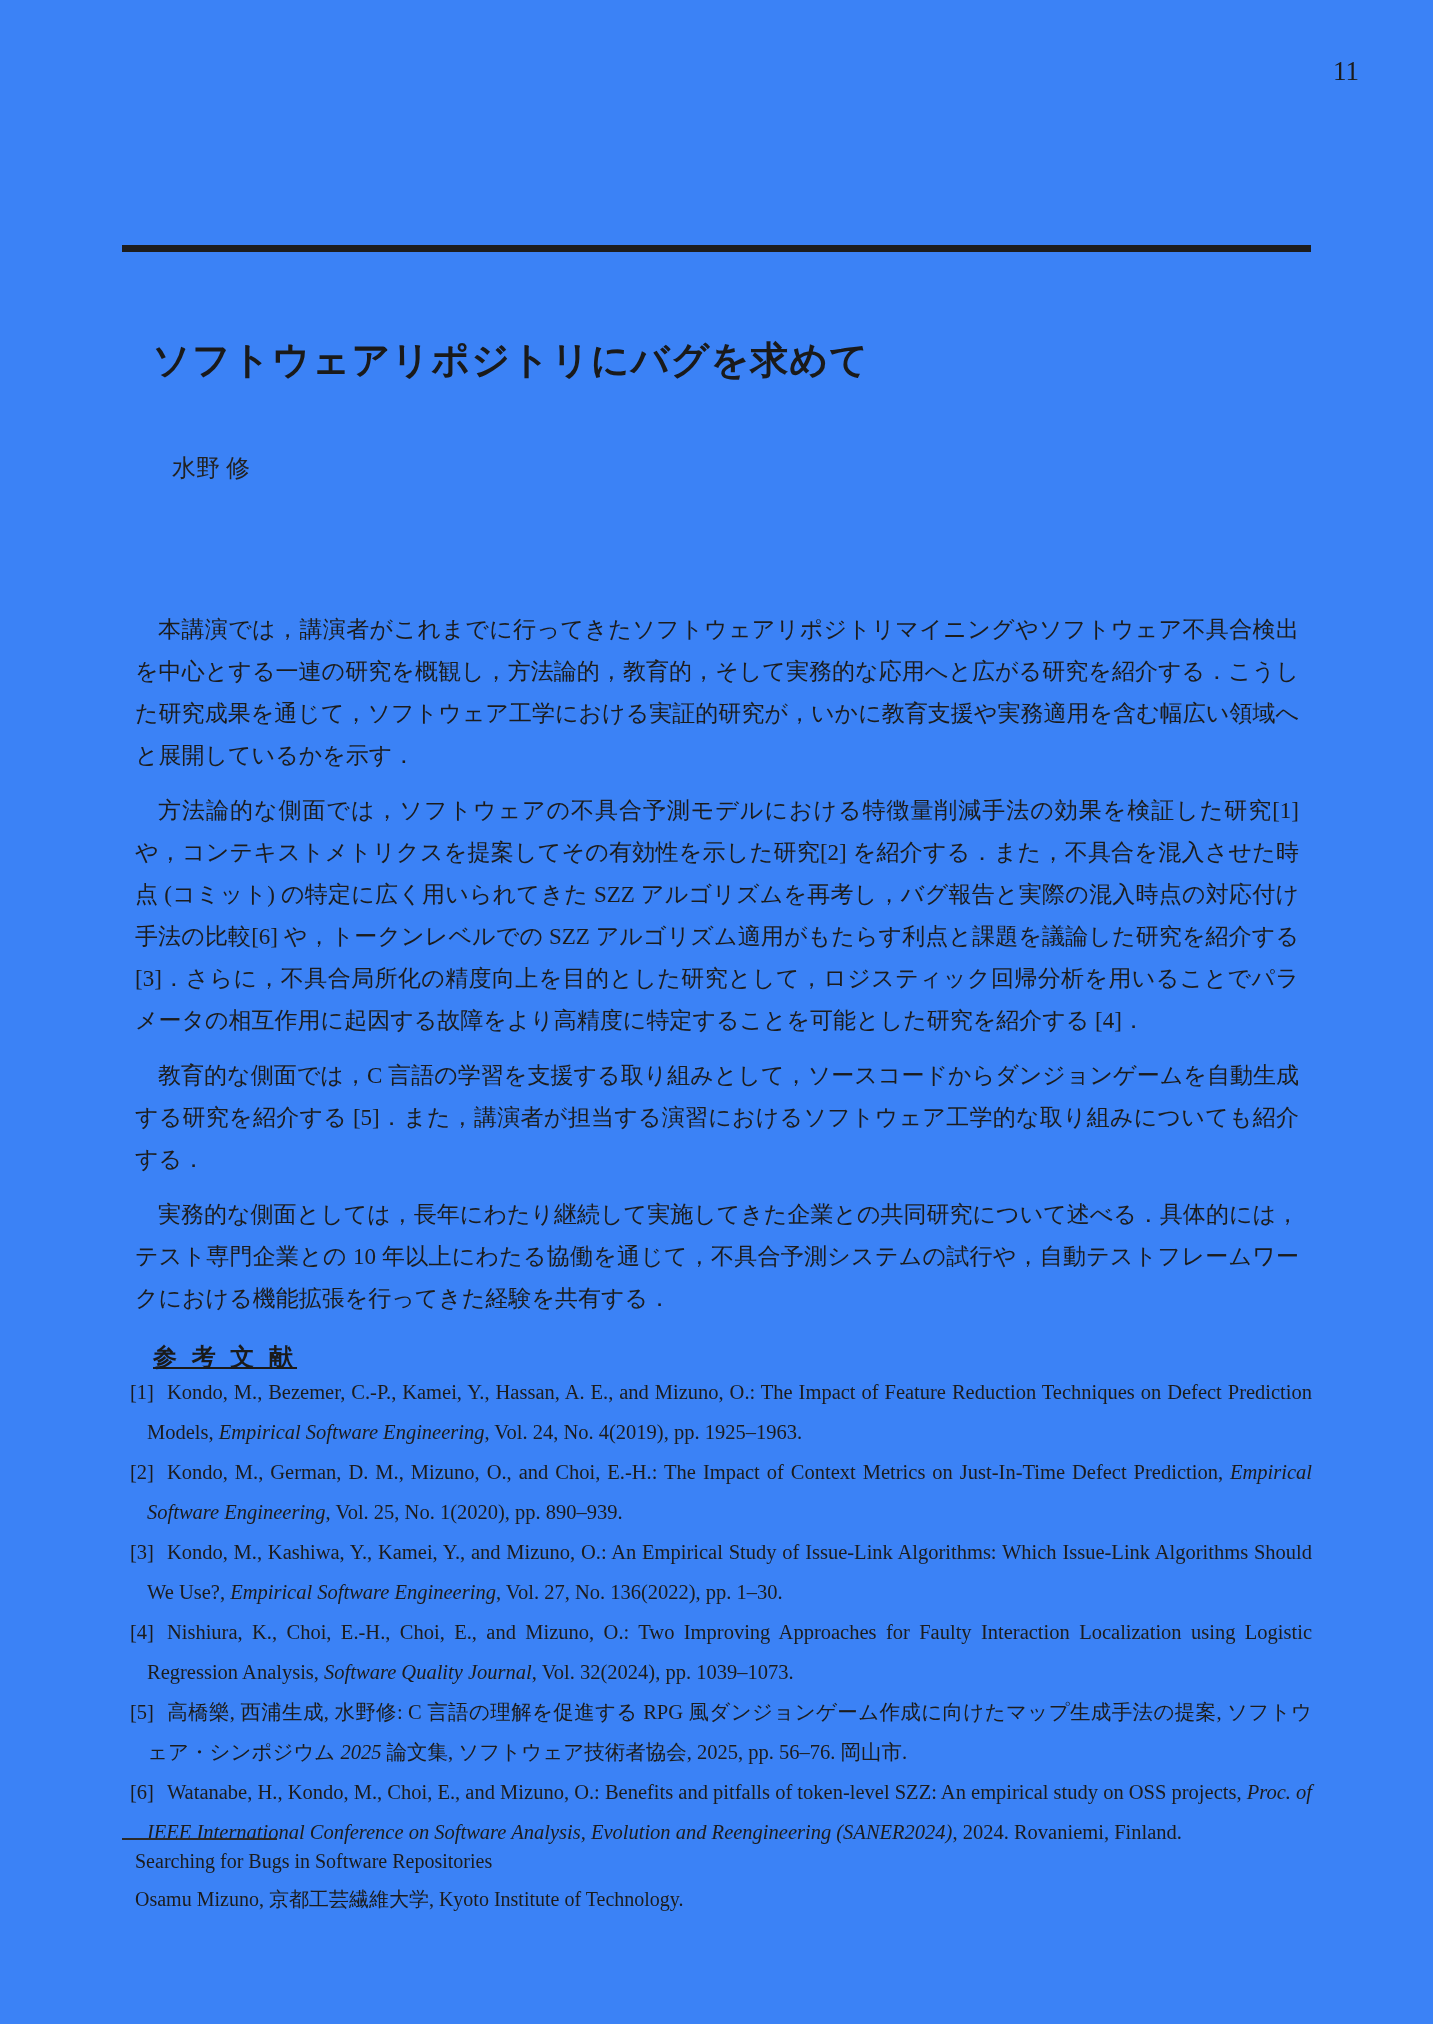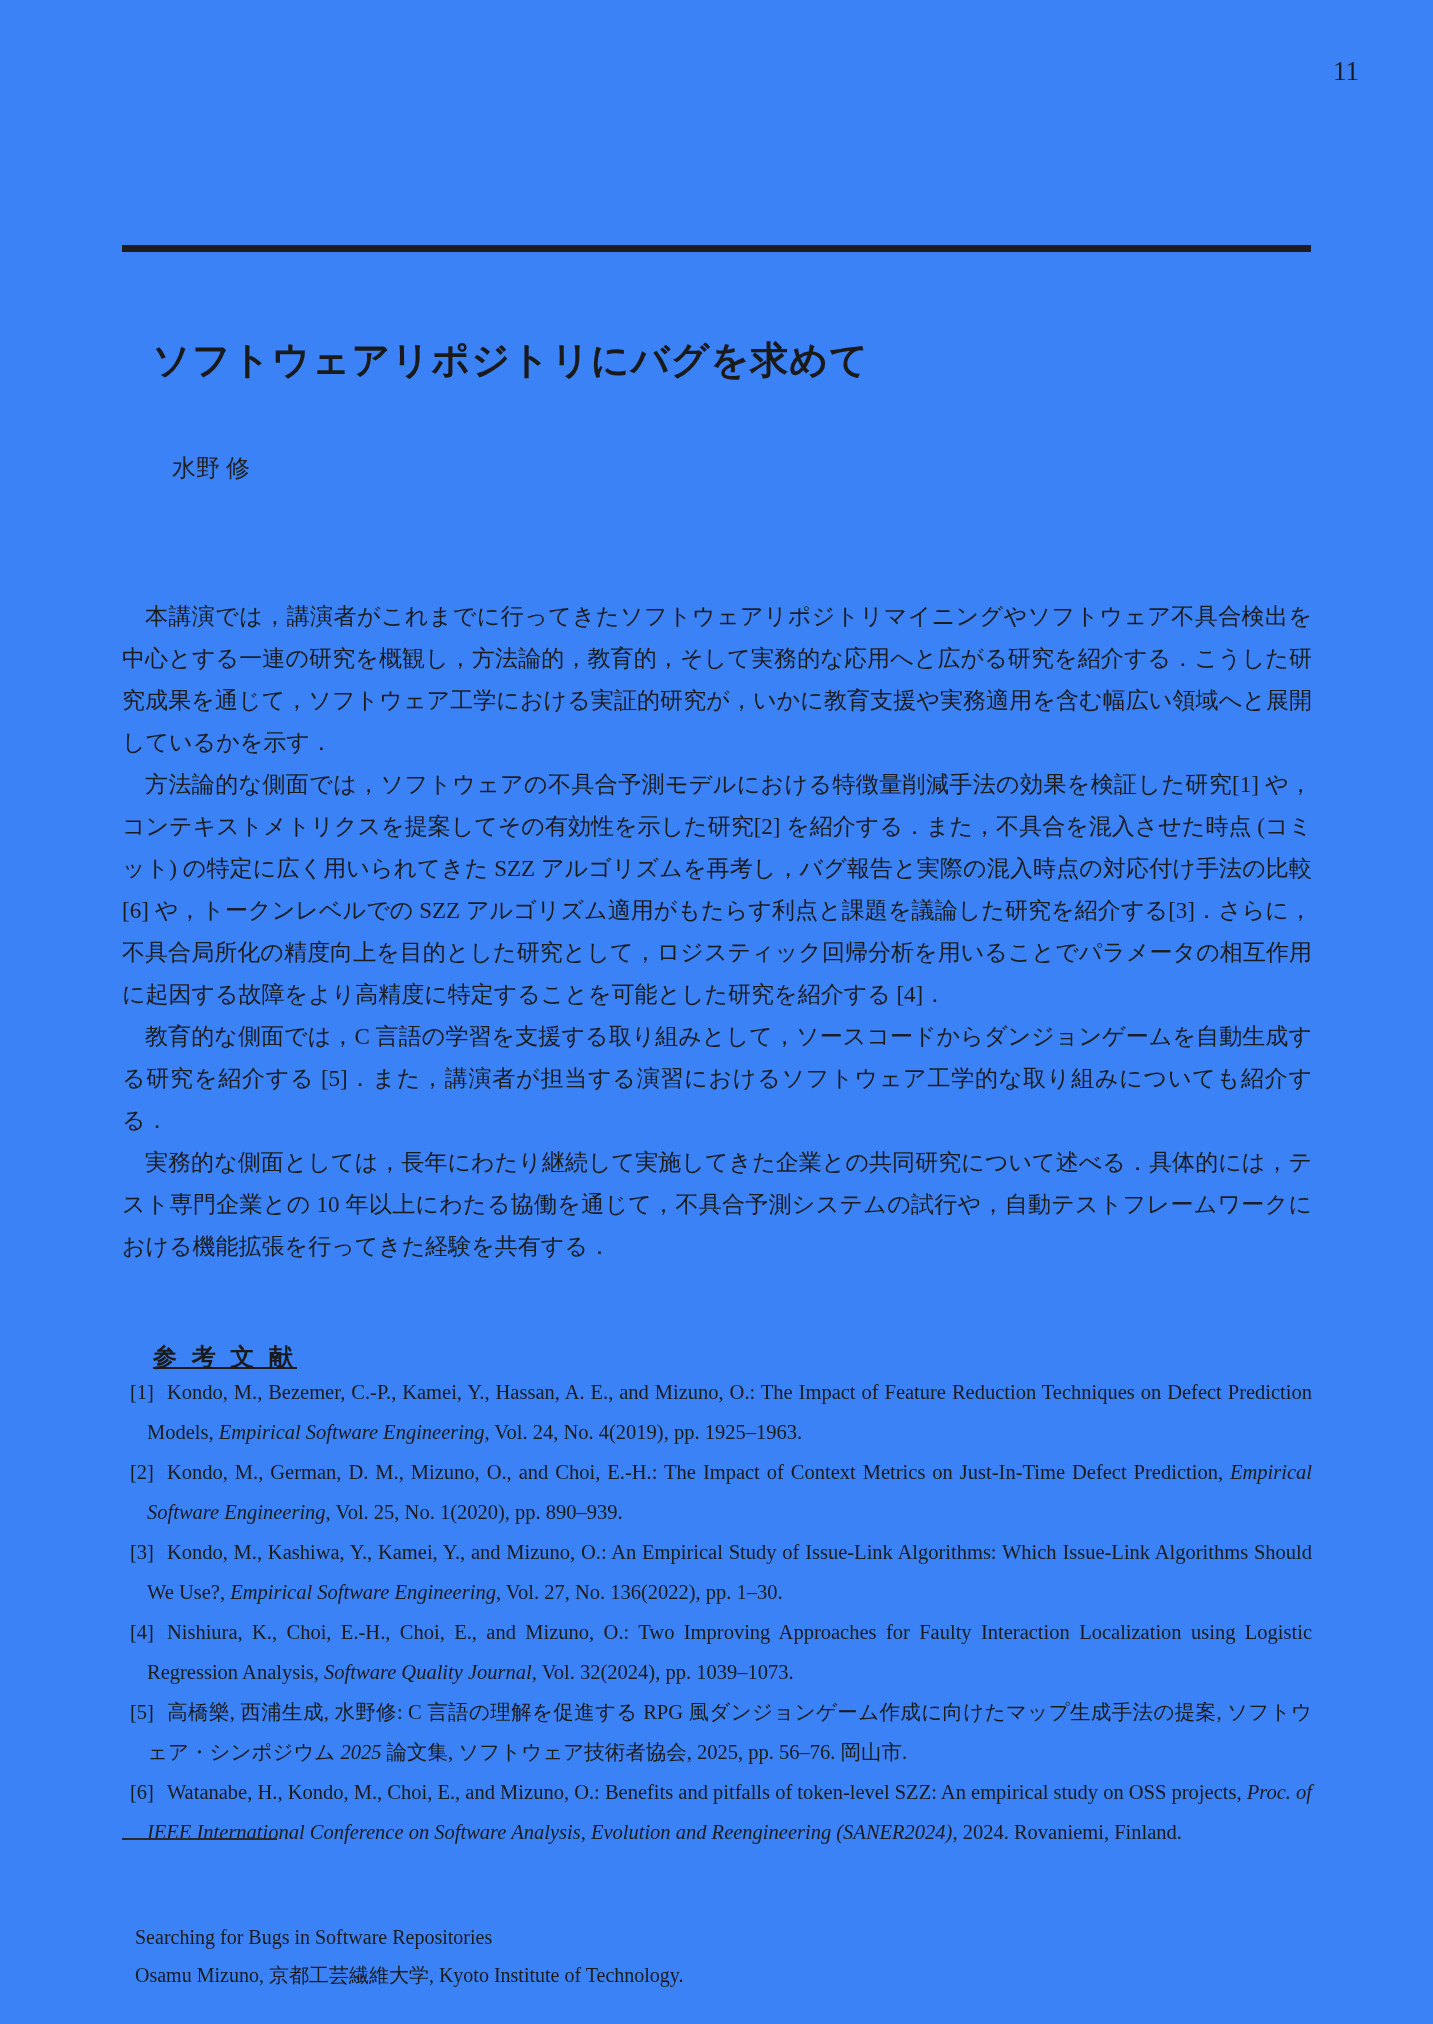"本講演では，講演者がこれまでに行ってきたソフトウェアリポジトリマイニングやソフト" .abstract p.para { margin: 0 -> 13px }
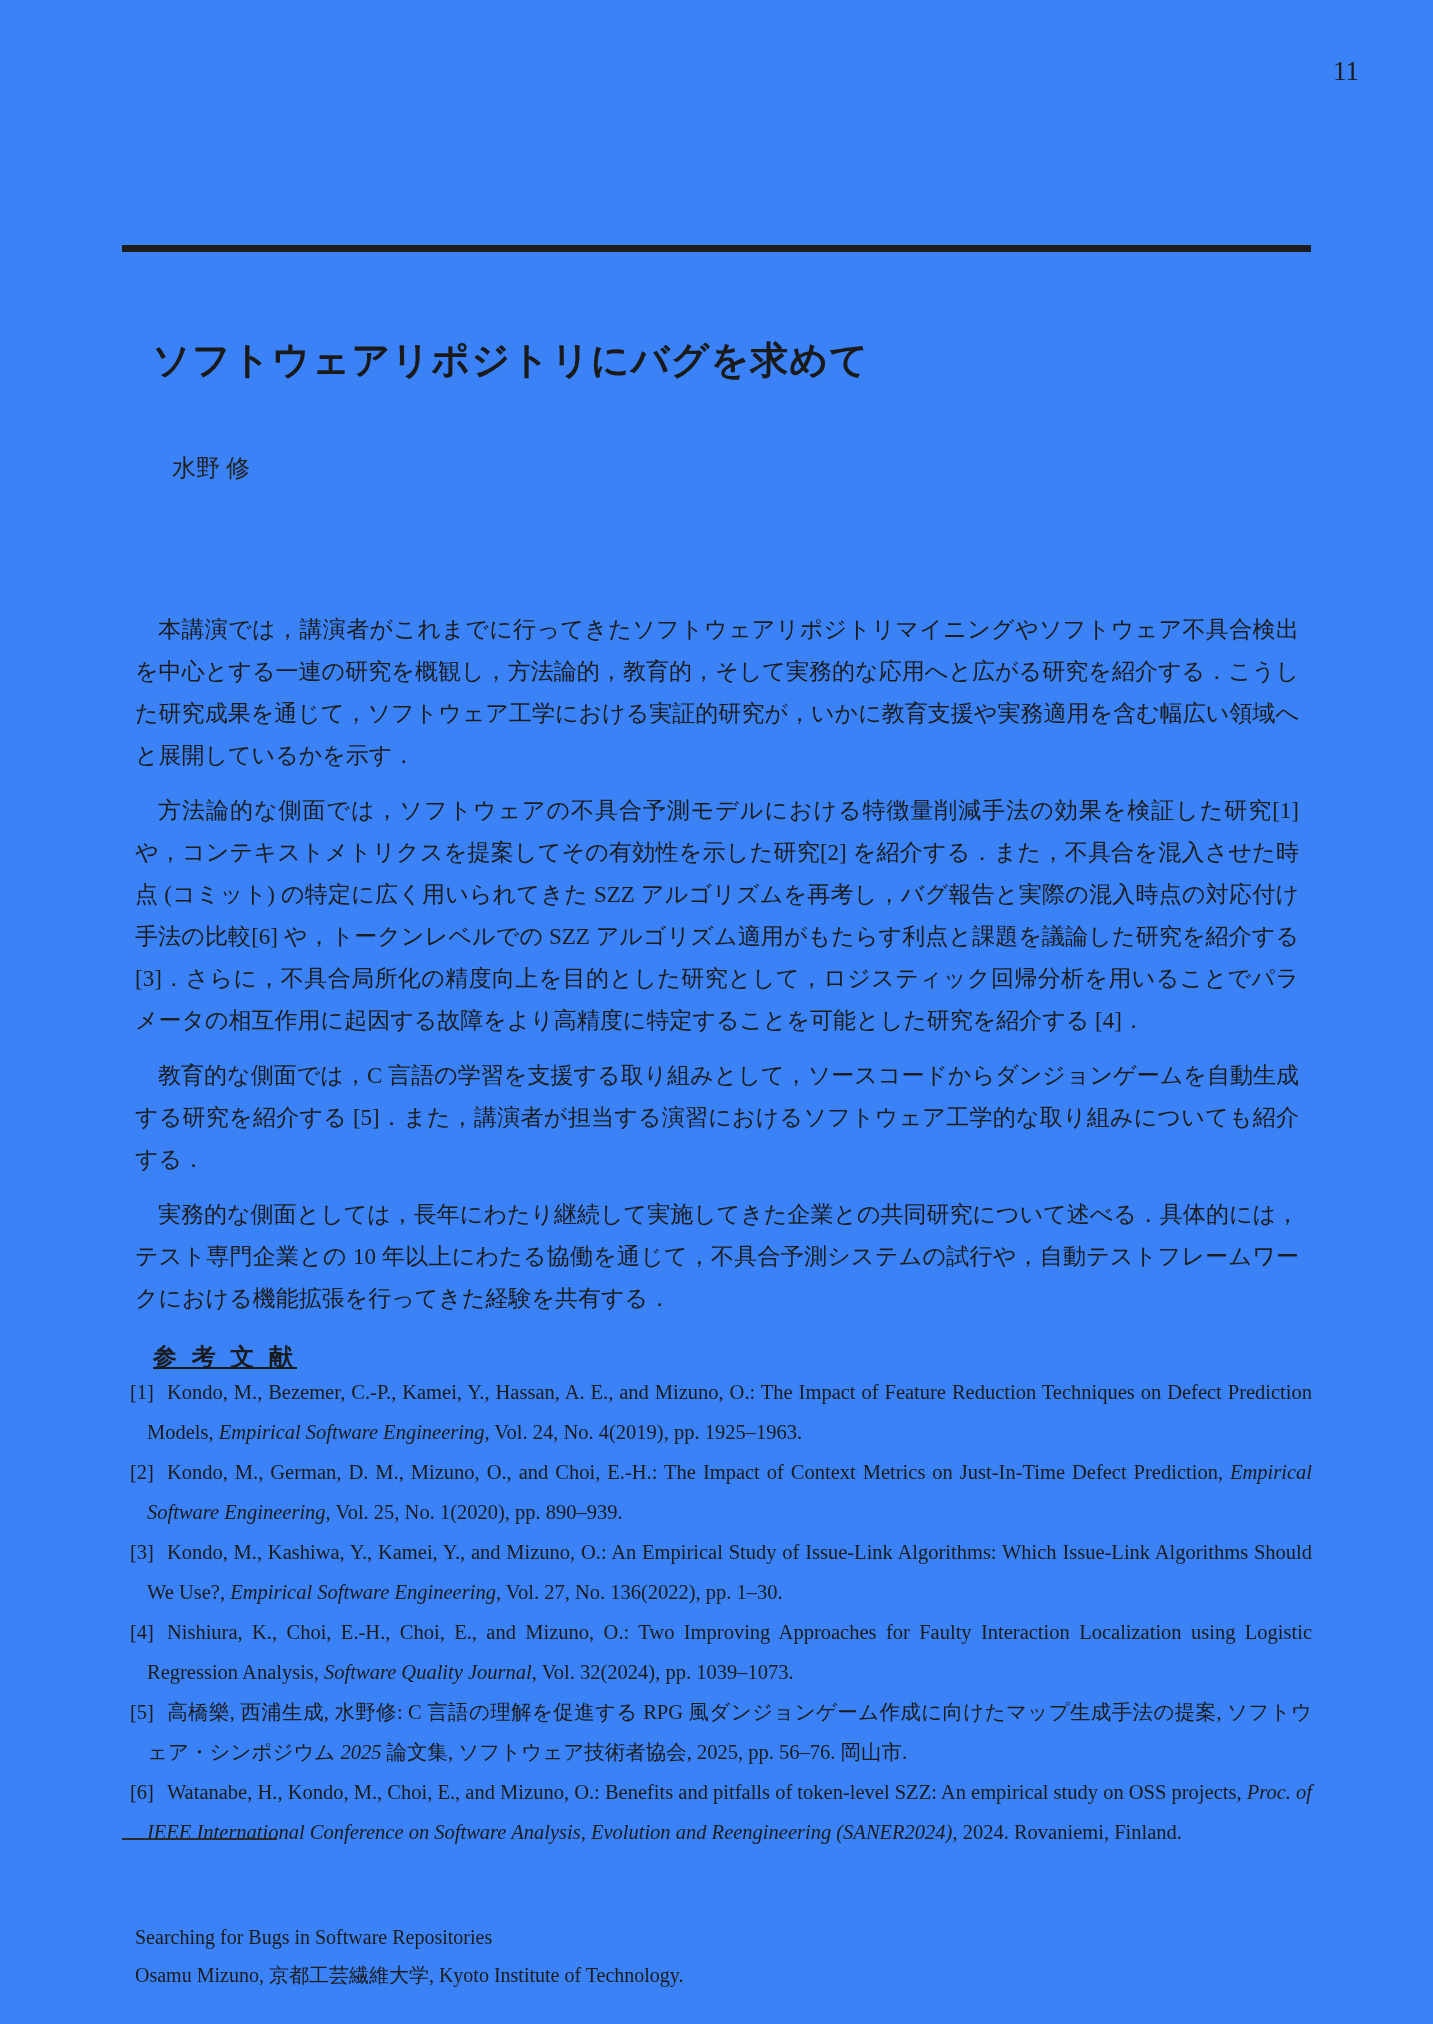"Searching for Bugs in Software" .footnote { top: 1918px -> 1842px }
